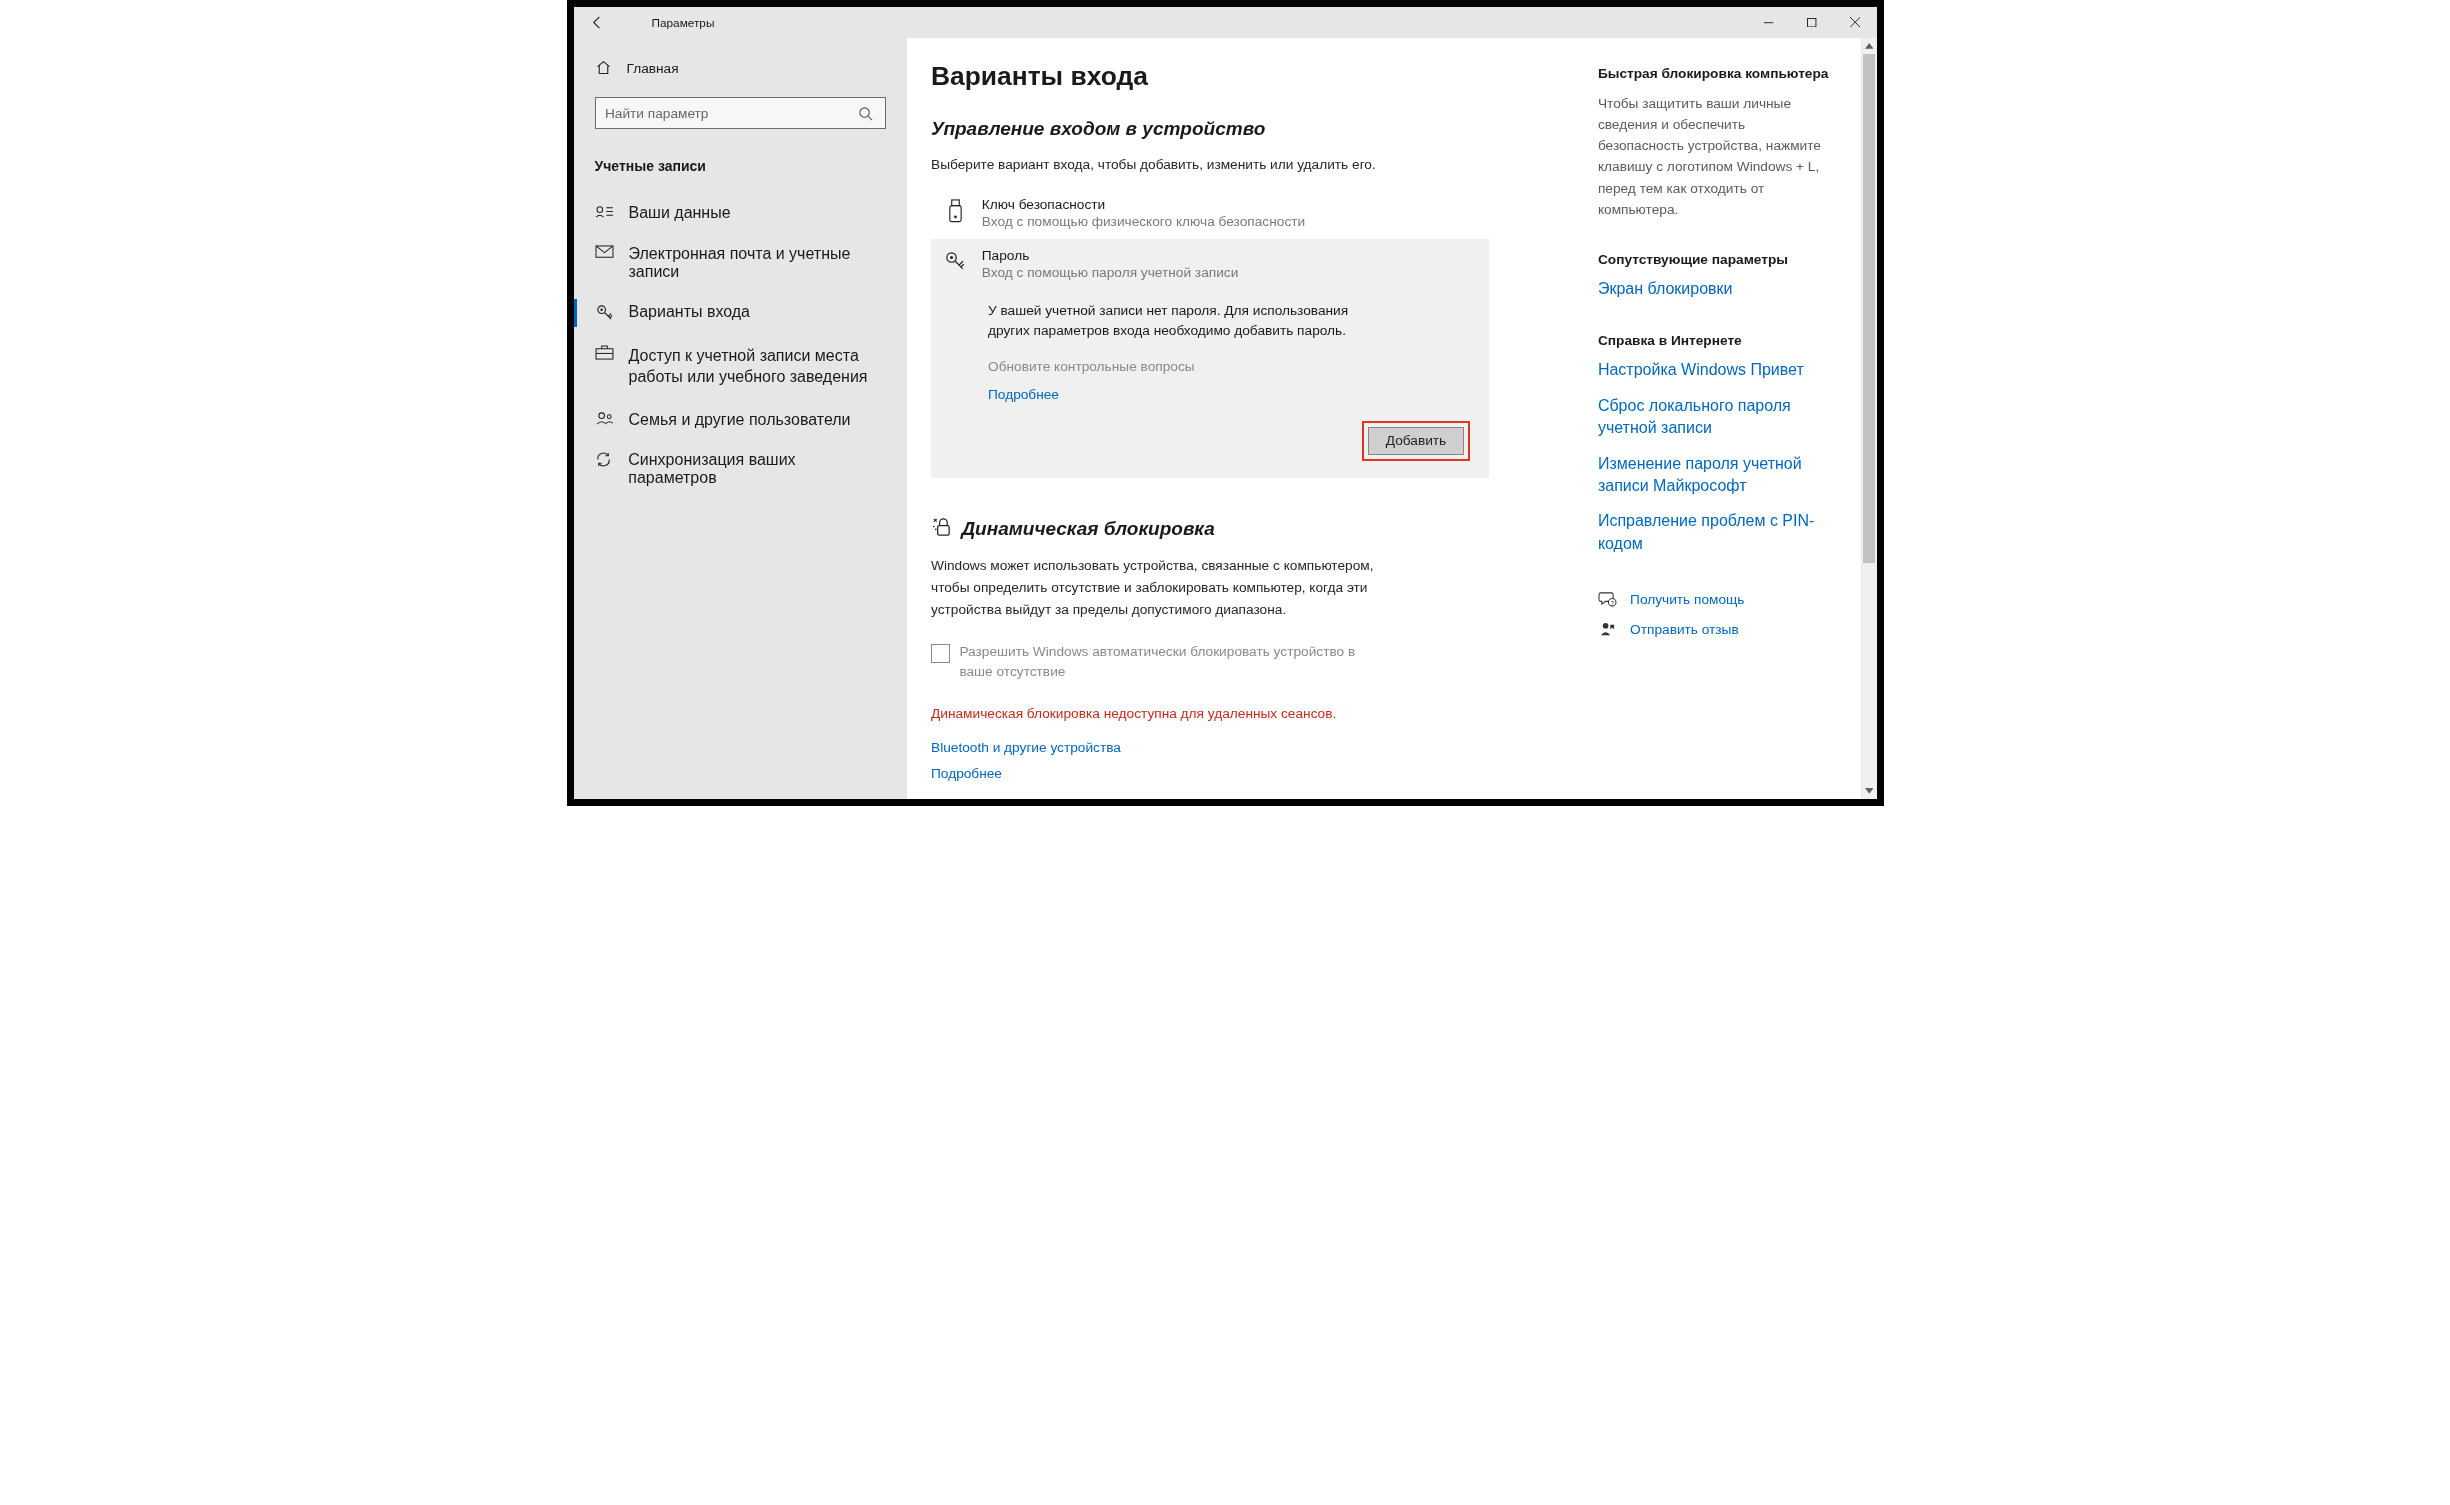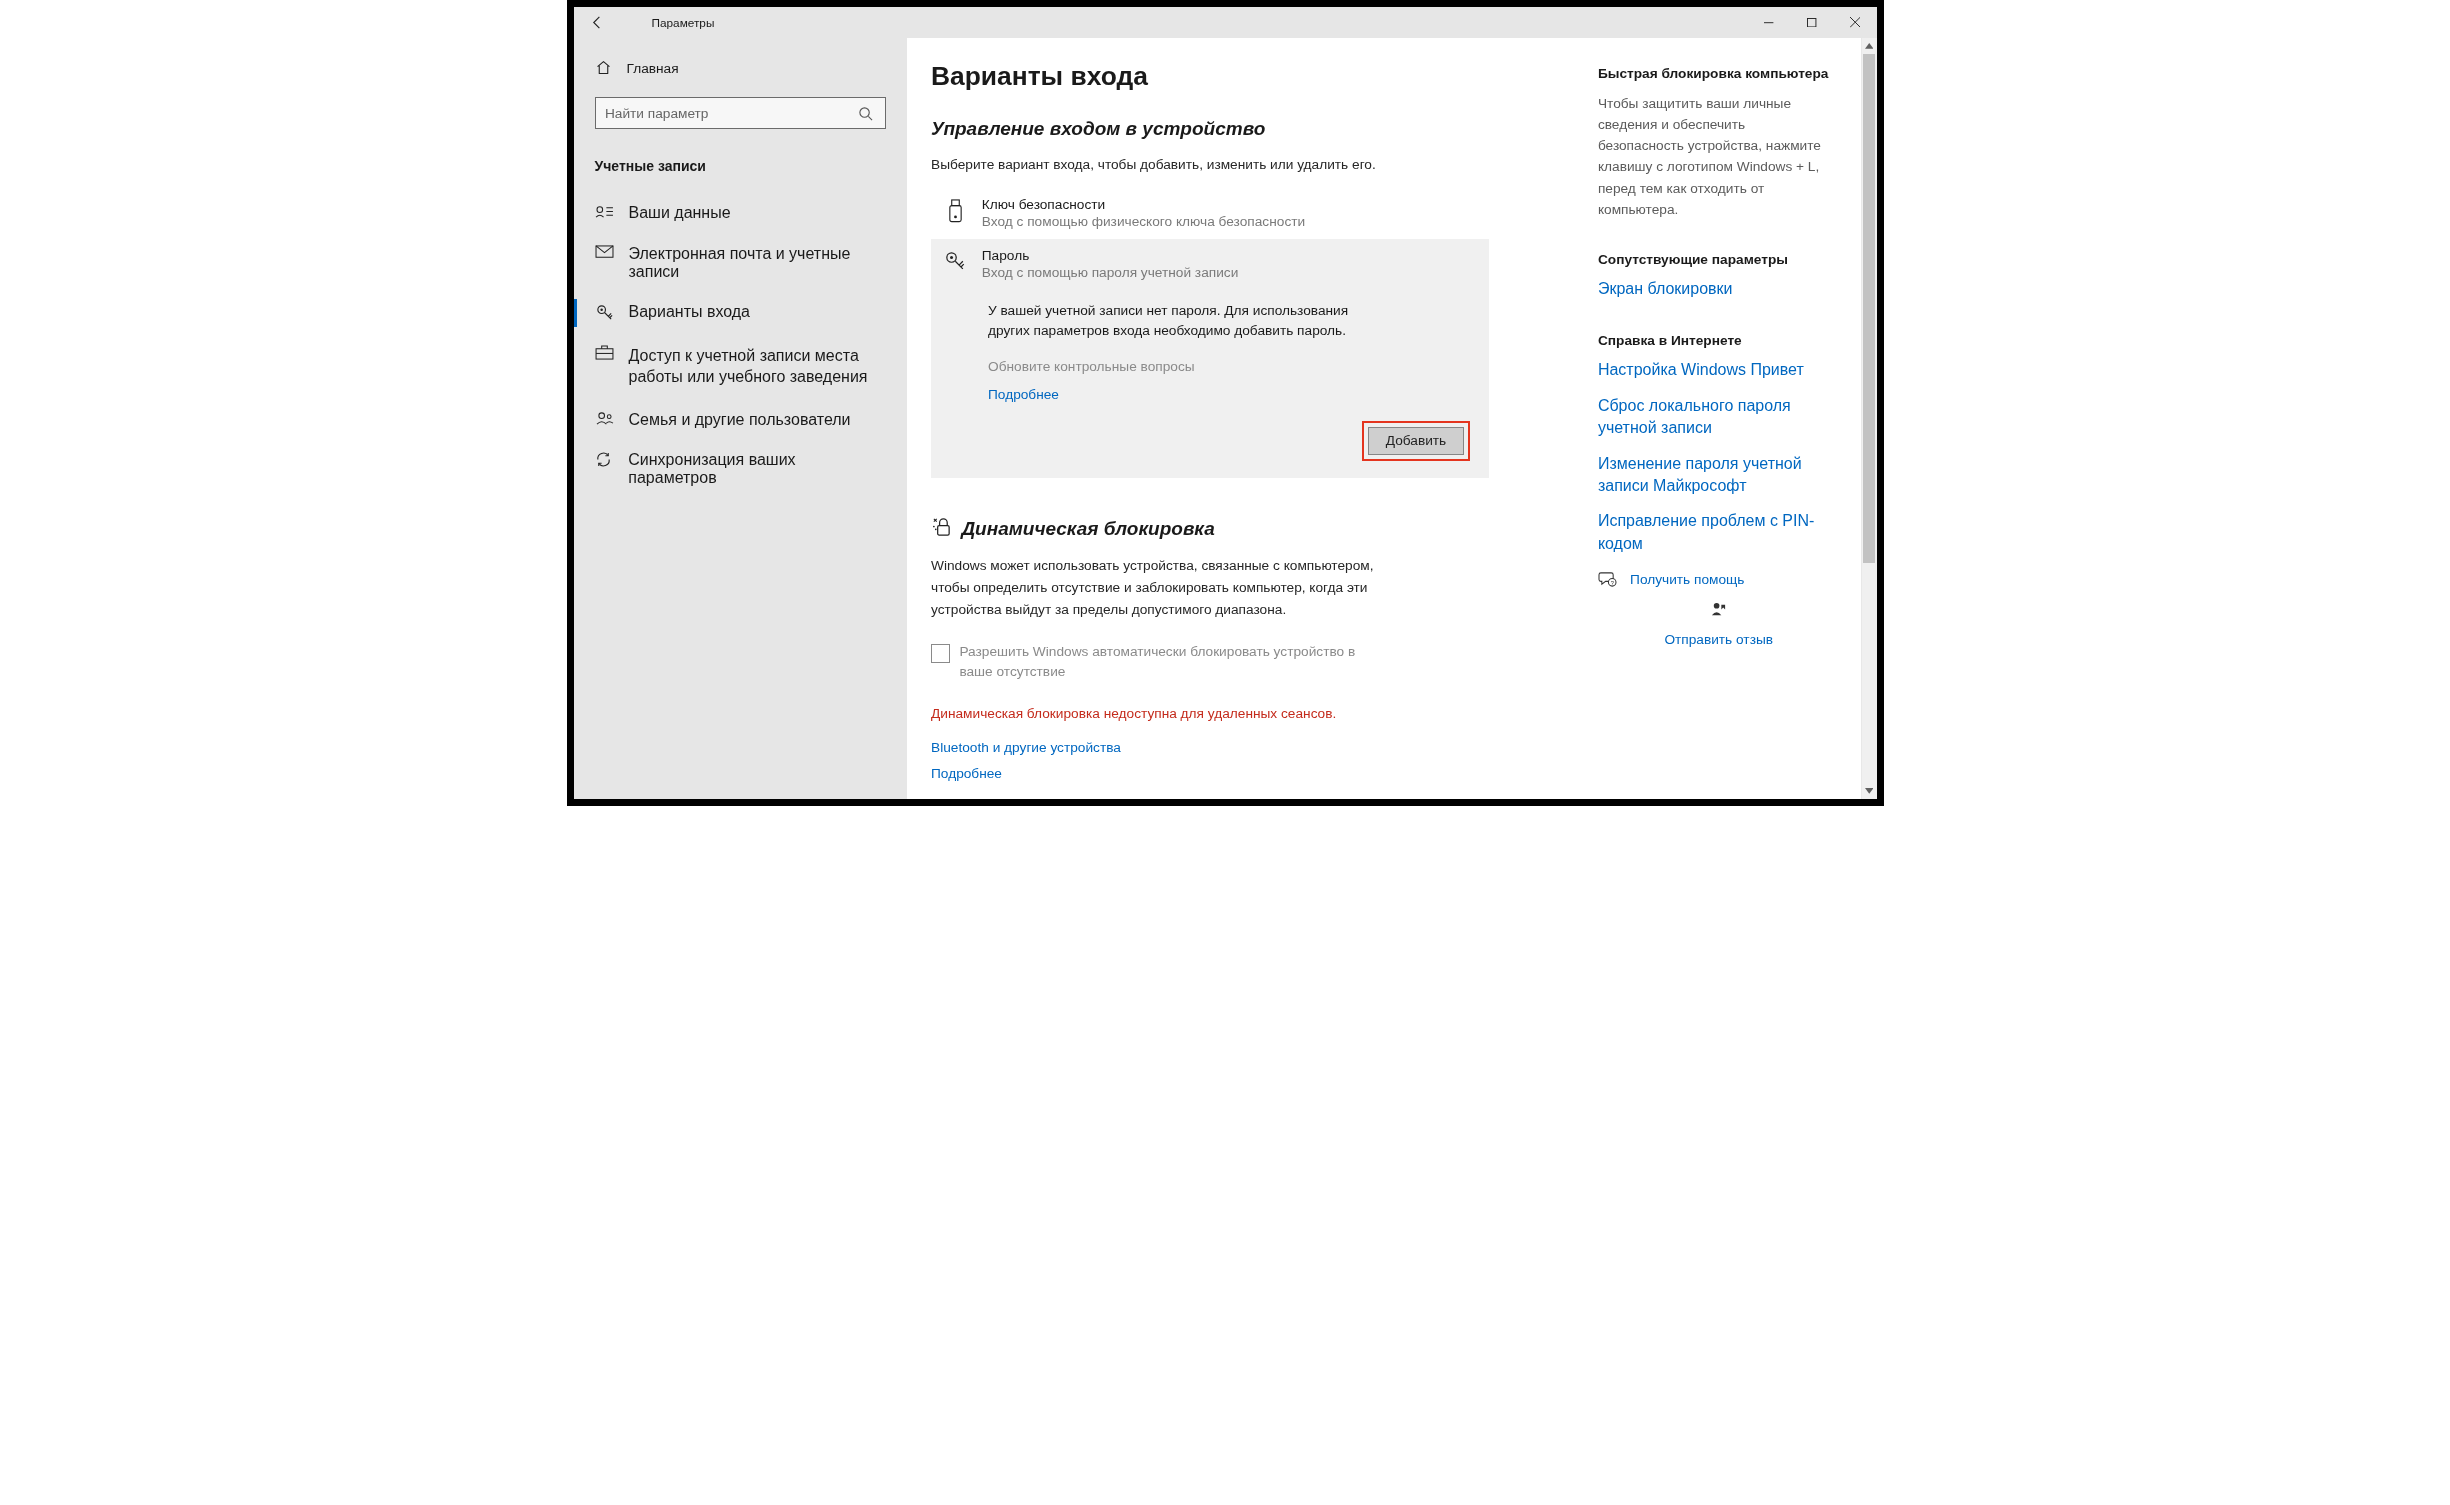"Получить помощь" div.rp-icon-row { margin-top: 16px -> 36px }
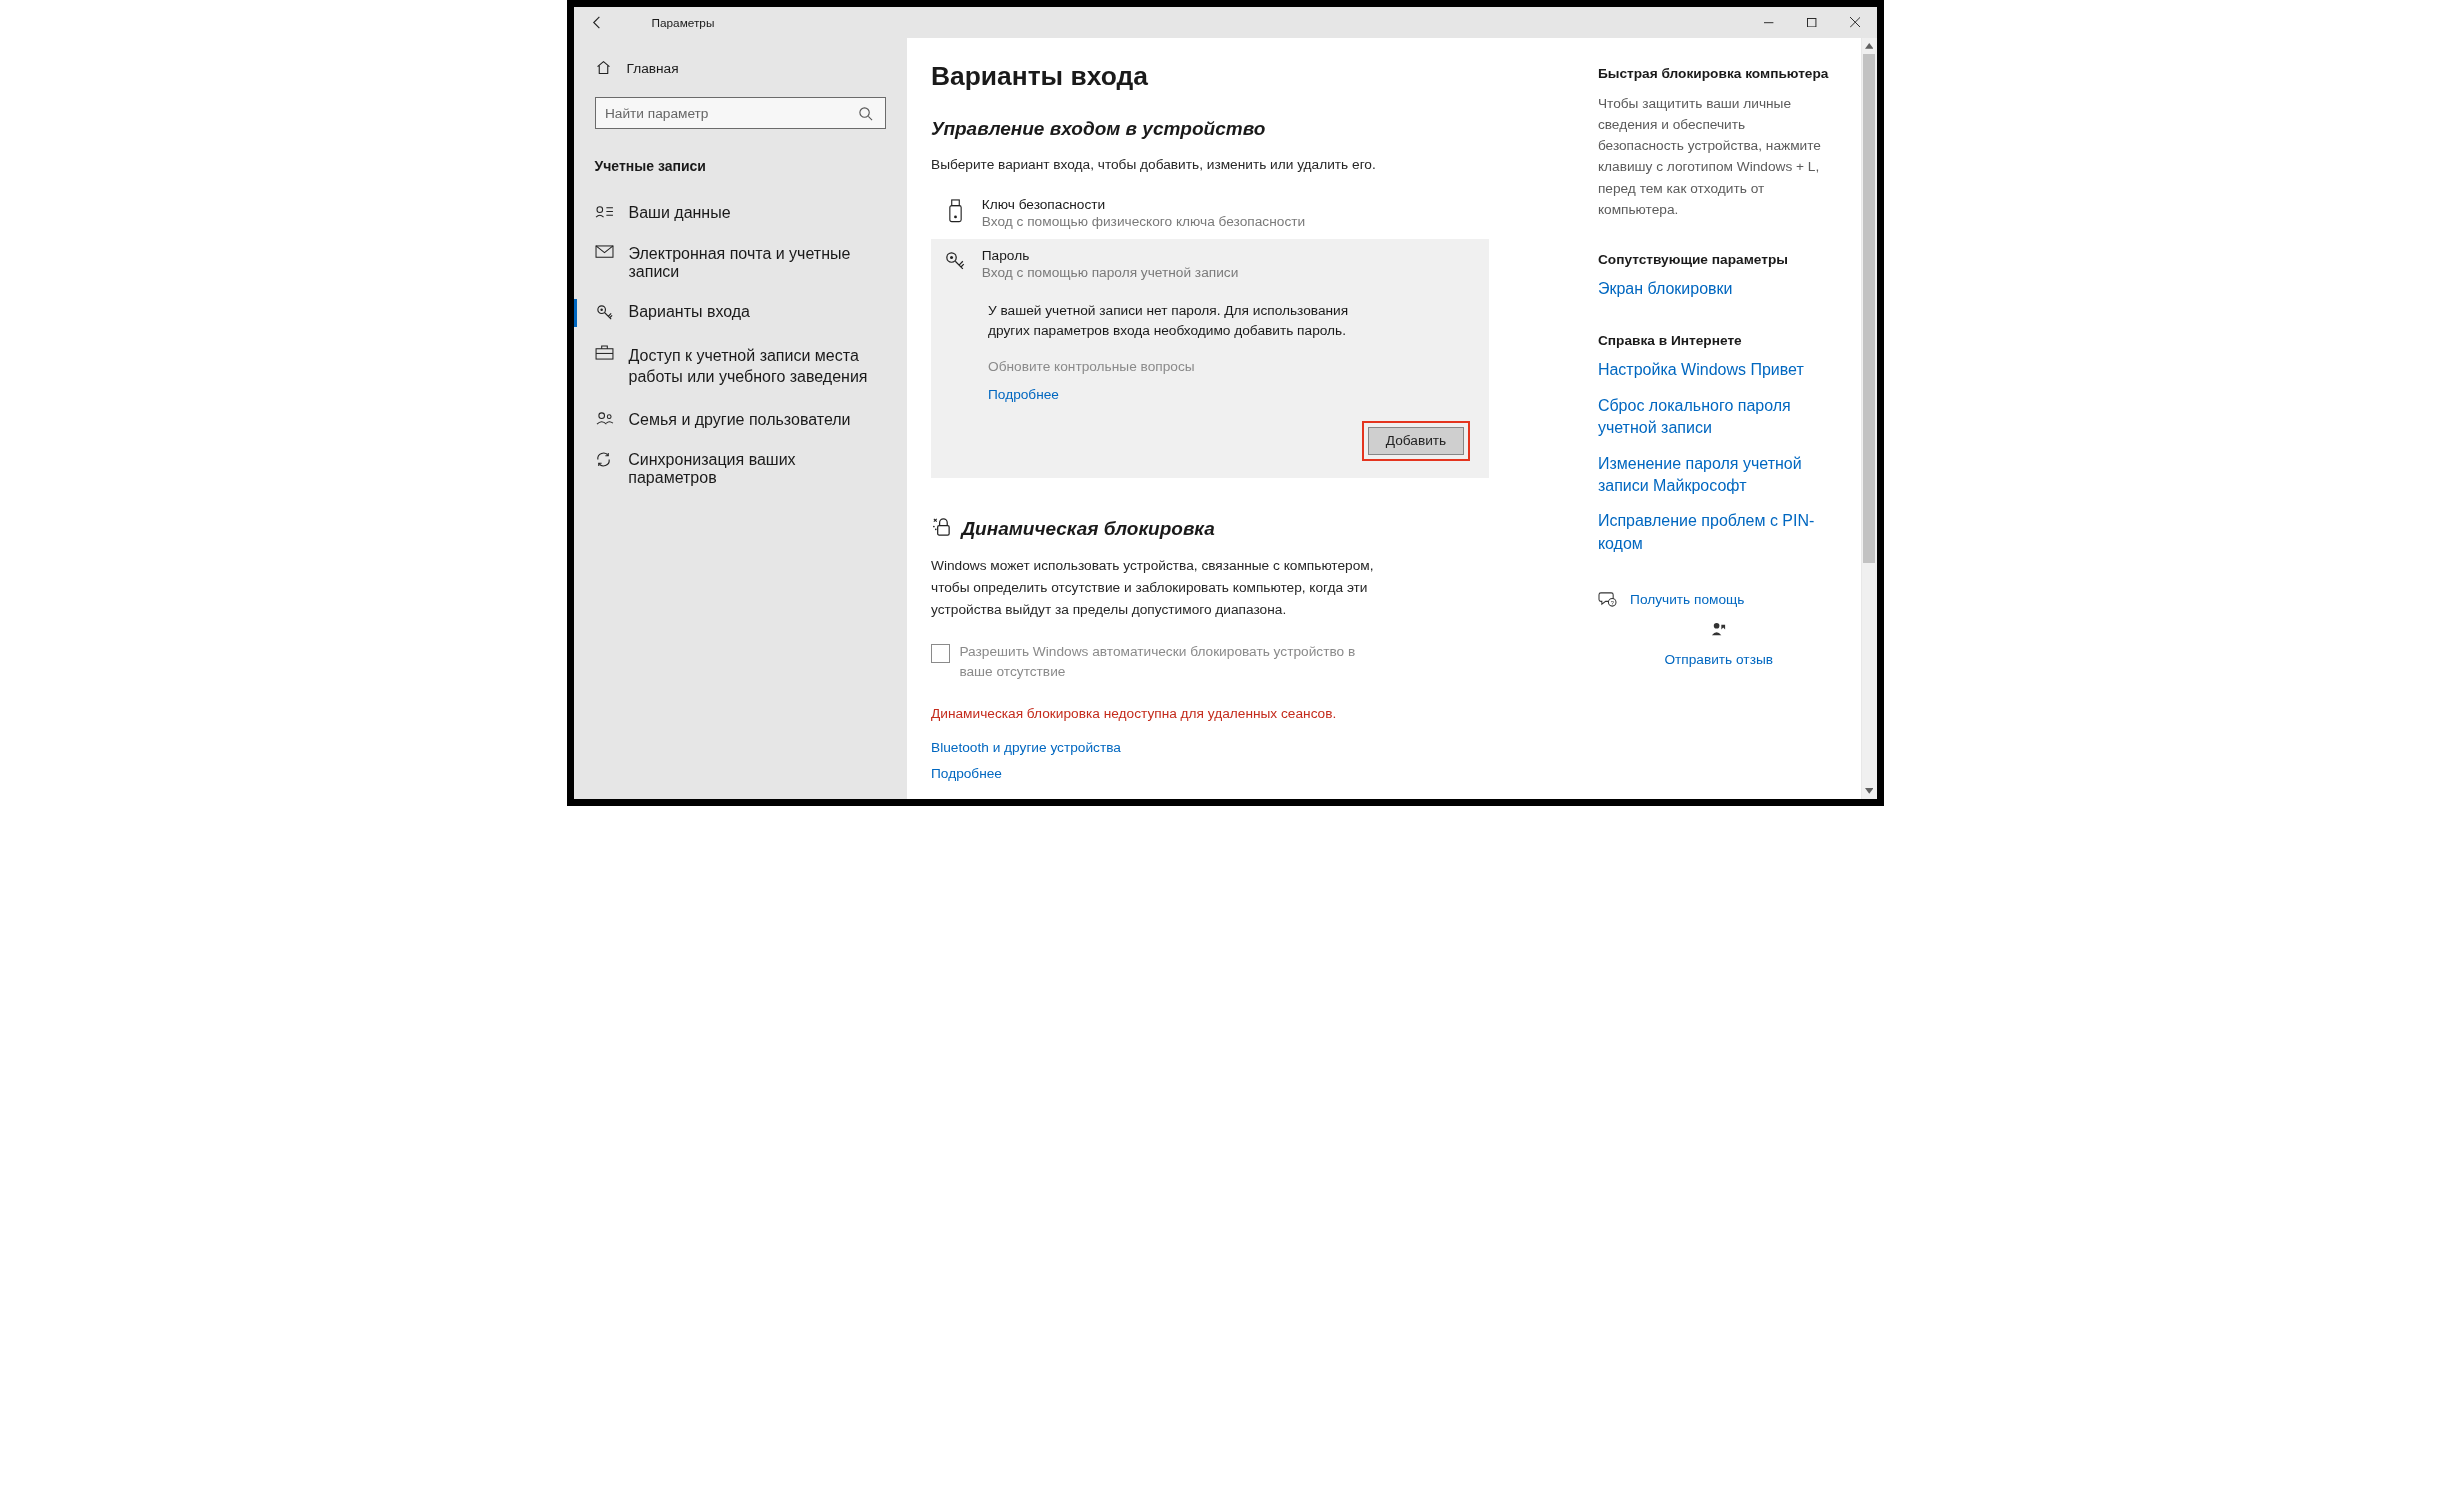"Отправить отзыв" div.rp-icon-row { flex-direction: column -> none }
